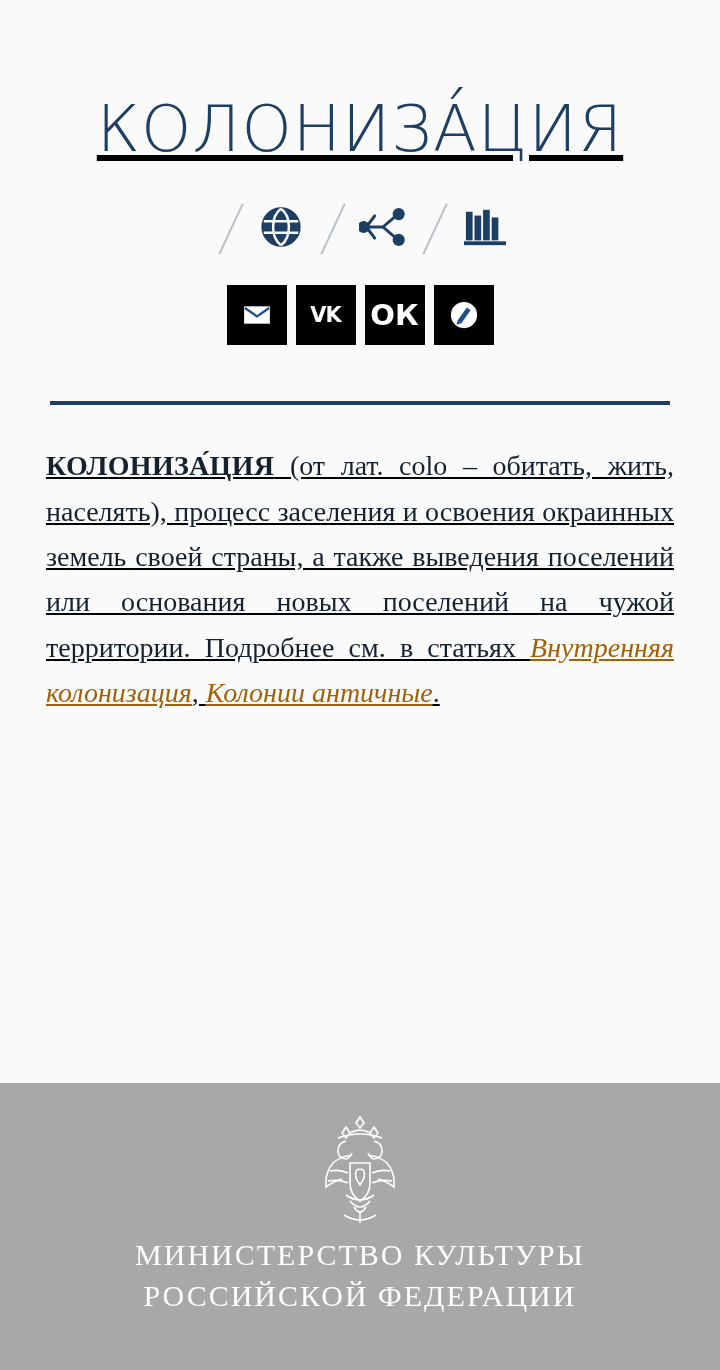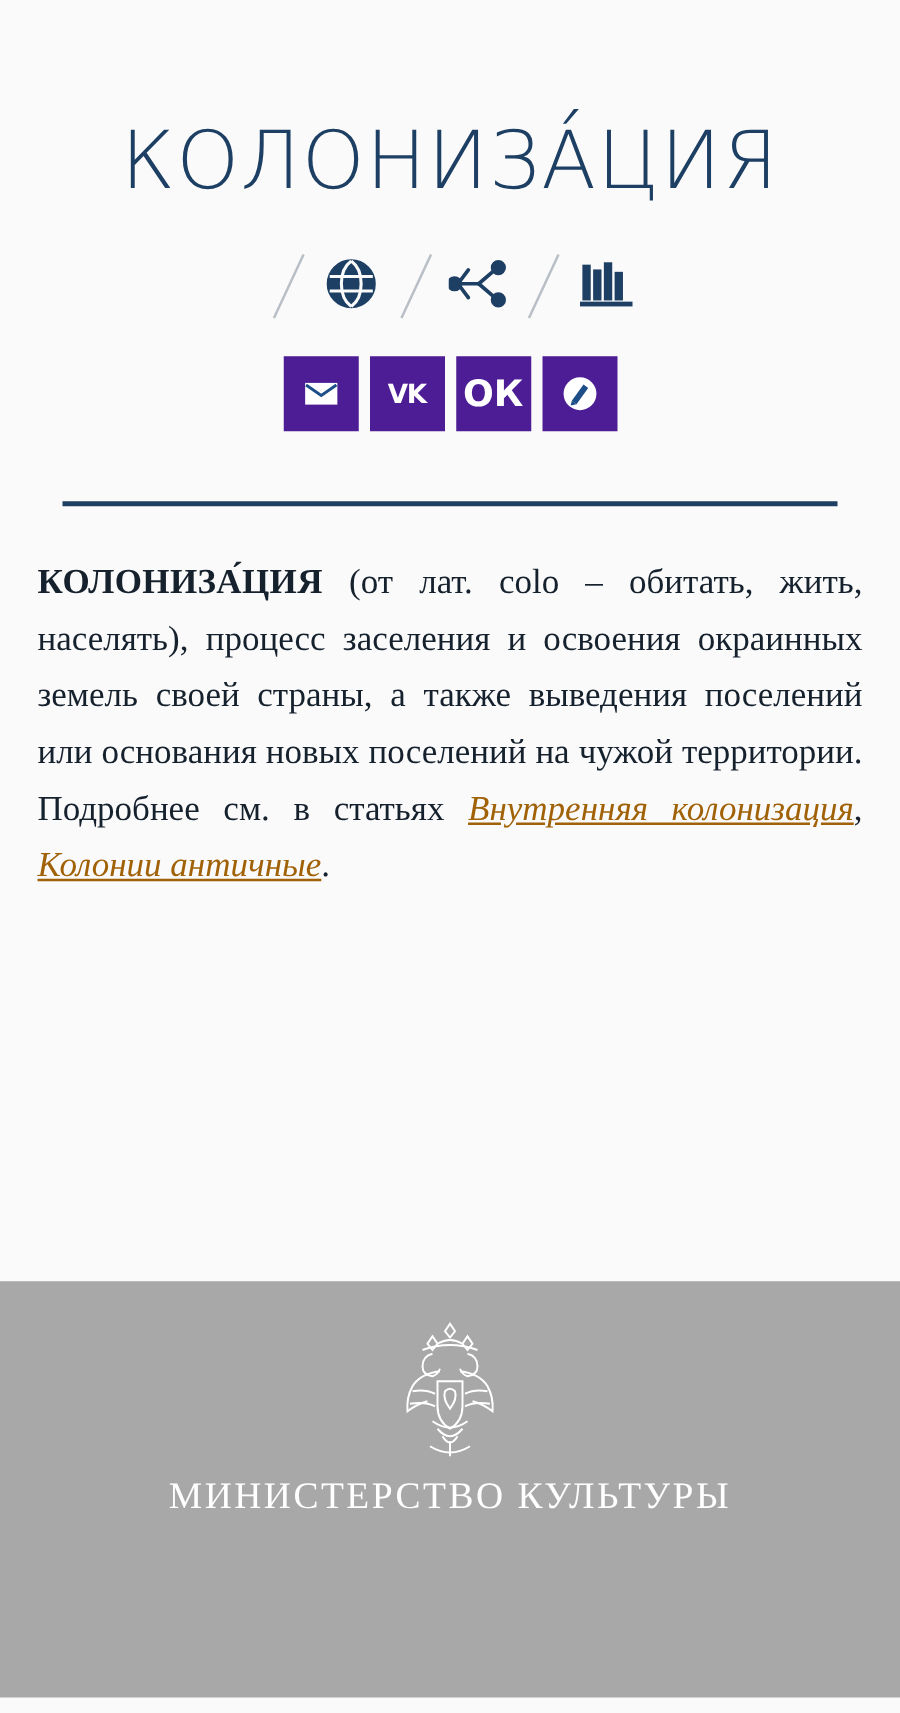"КОЛОНИЗА́ЦИЯ" .content { padding: 0 30px -> 0 46px; text-decoration: none -> underline }
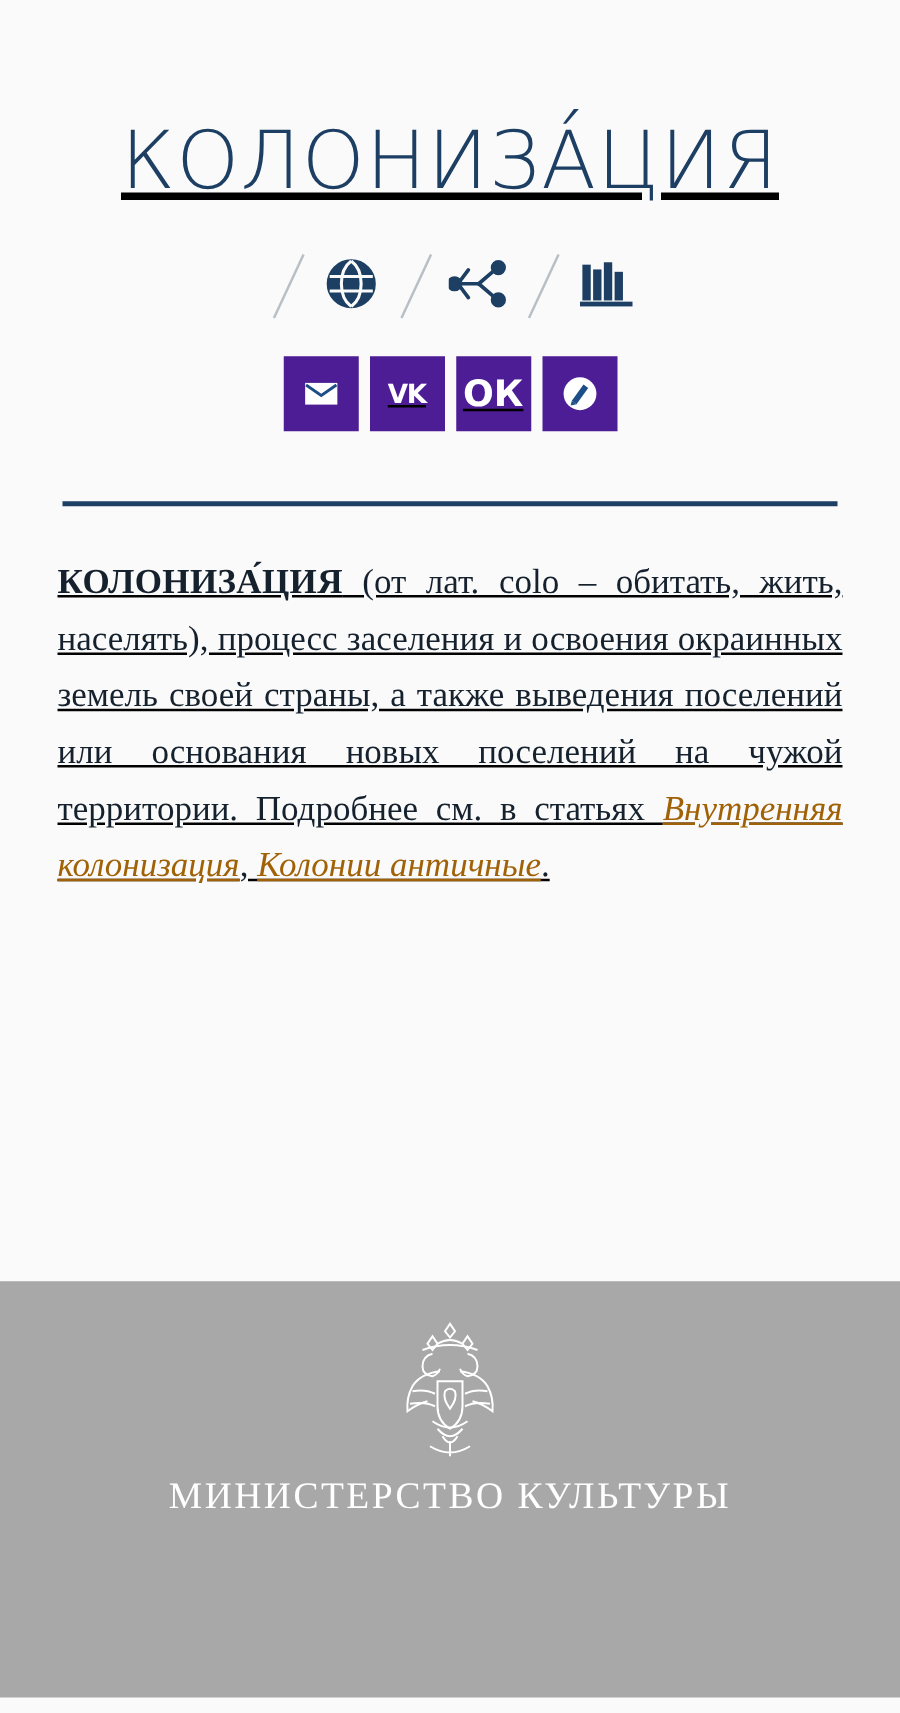"VK" .share-btn { background: #4c1d95 -> #000000 }
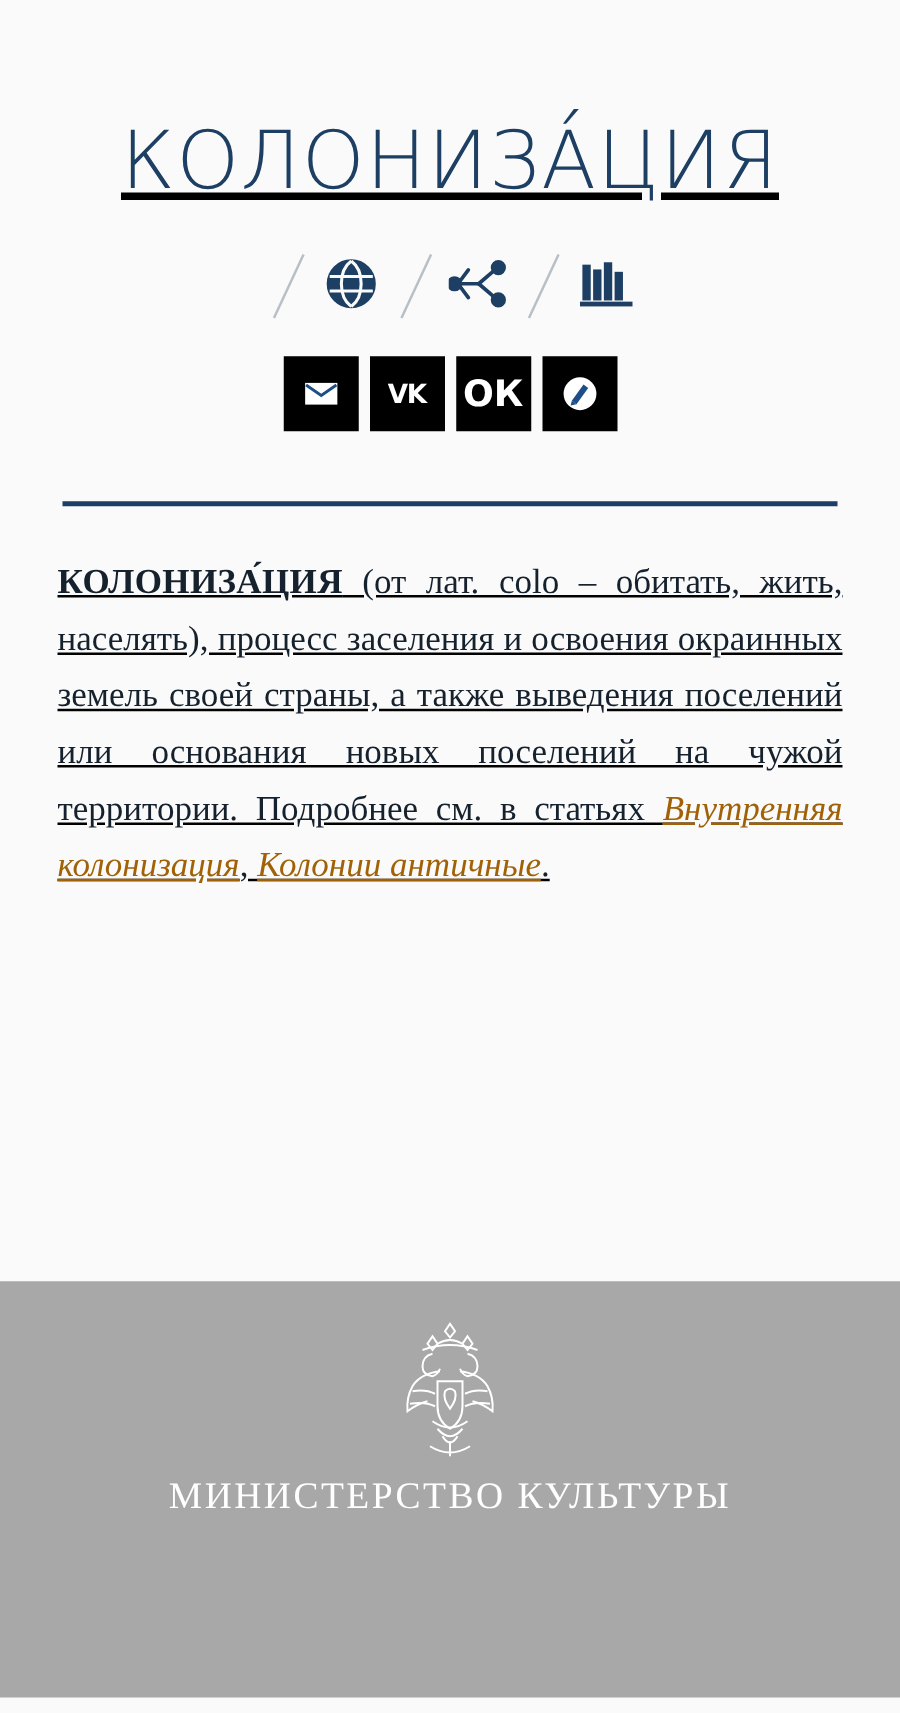"МИНИСТЕРСТВО КУЛЬТУРЫ" .footer { bottom: 12px -> 0; height: 333px -> 287px }
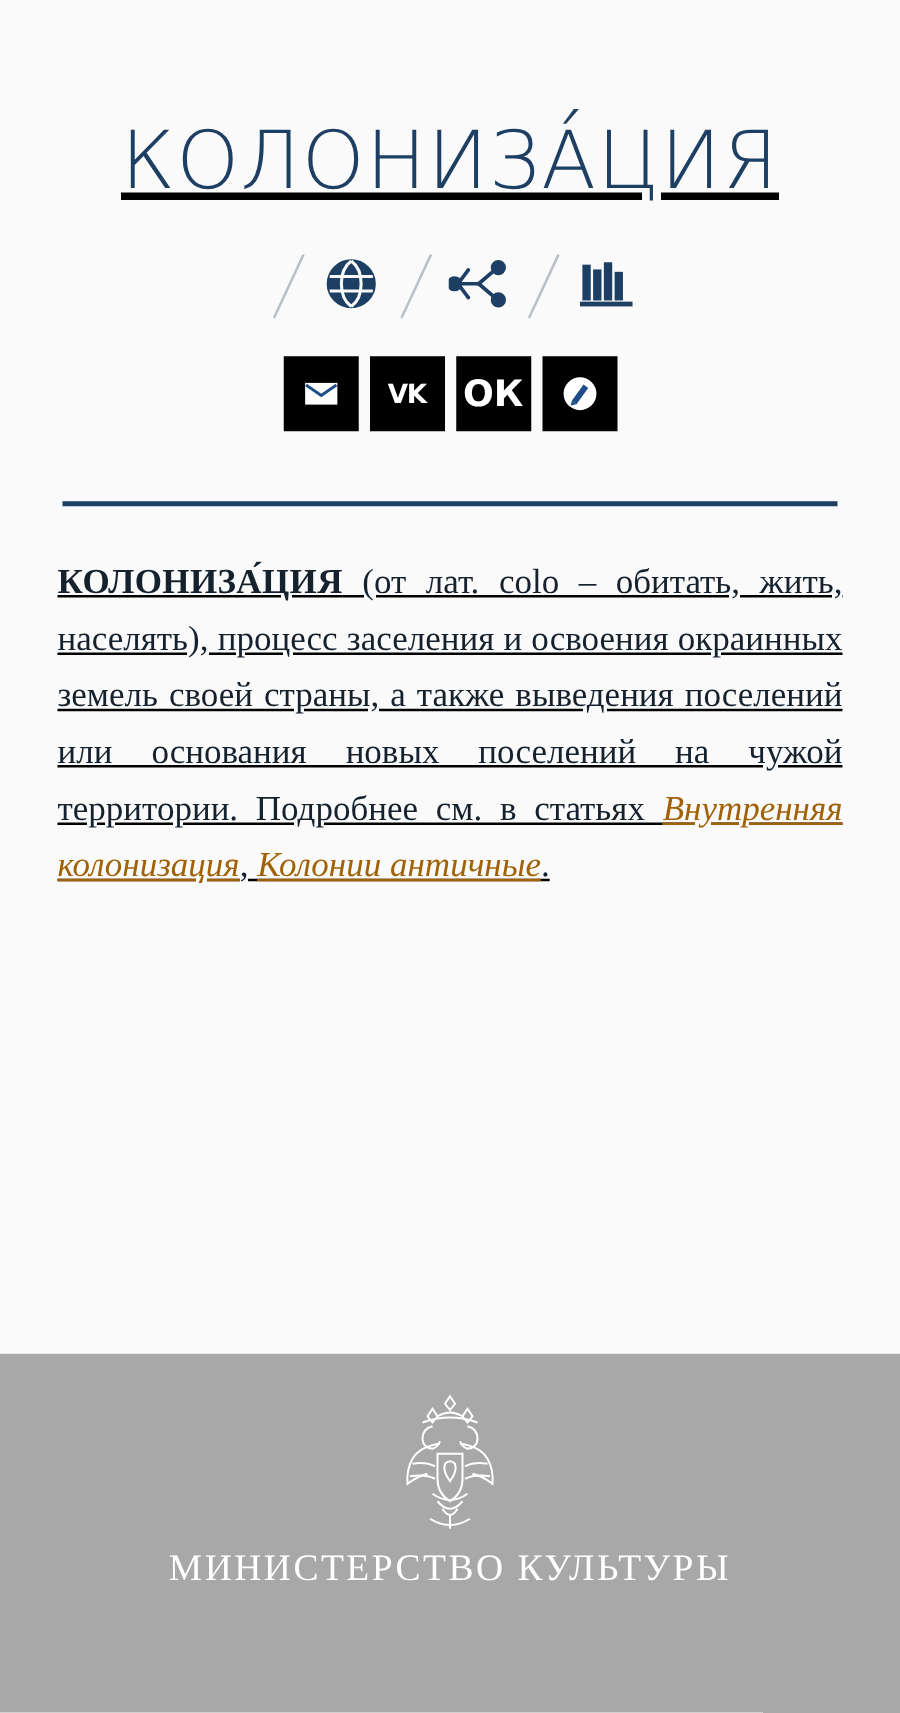"РОССИЙСКОЙ ФЕДЕРАЦИИ" div { html: none -> <div>РОССИЙСКОЙ ФЕДЕРАЦИИ</div> }
